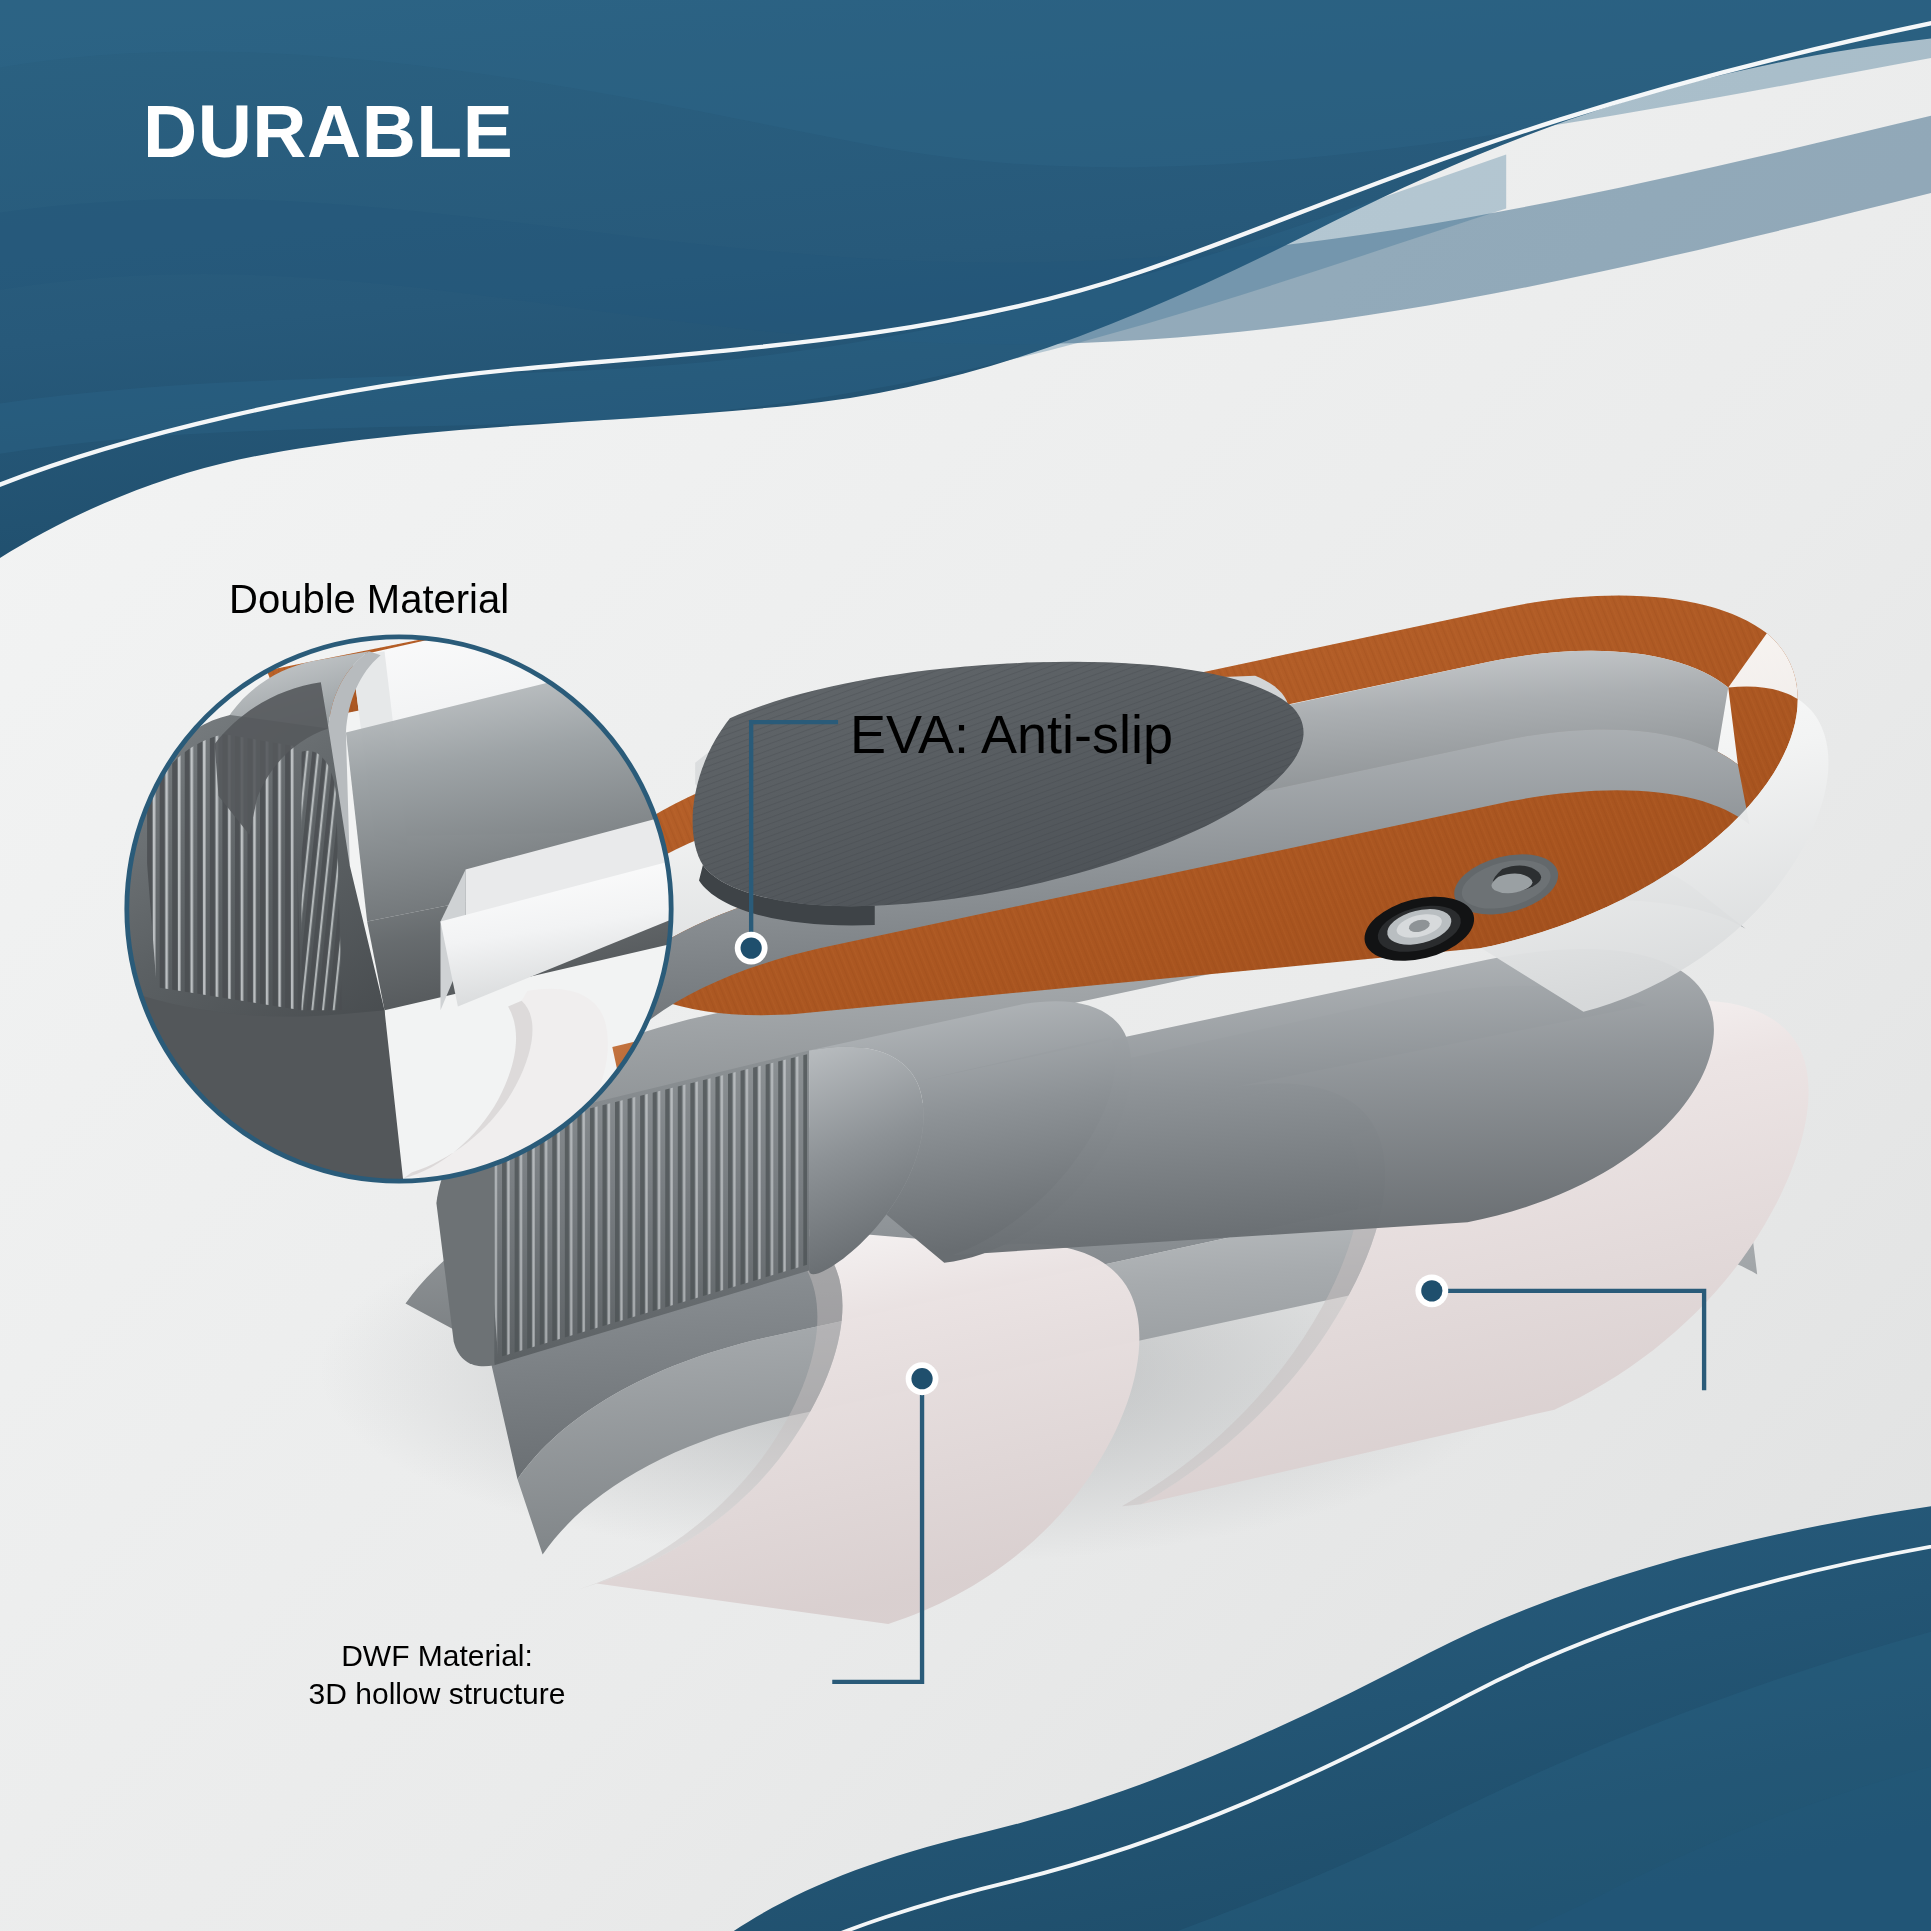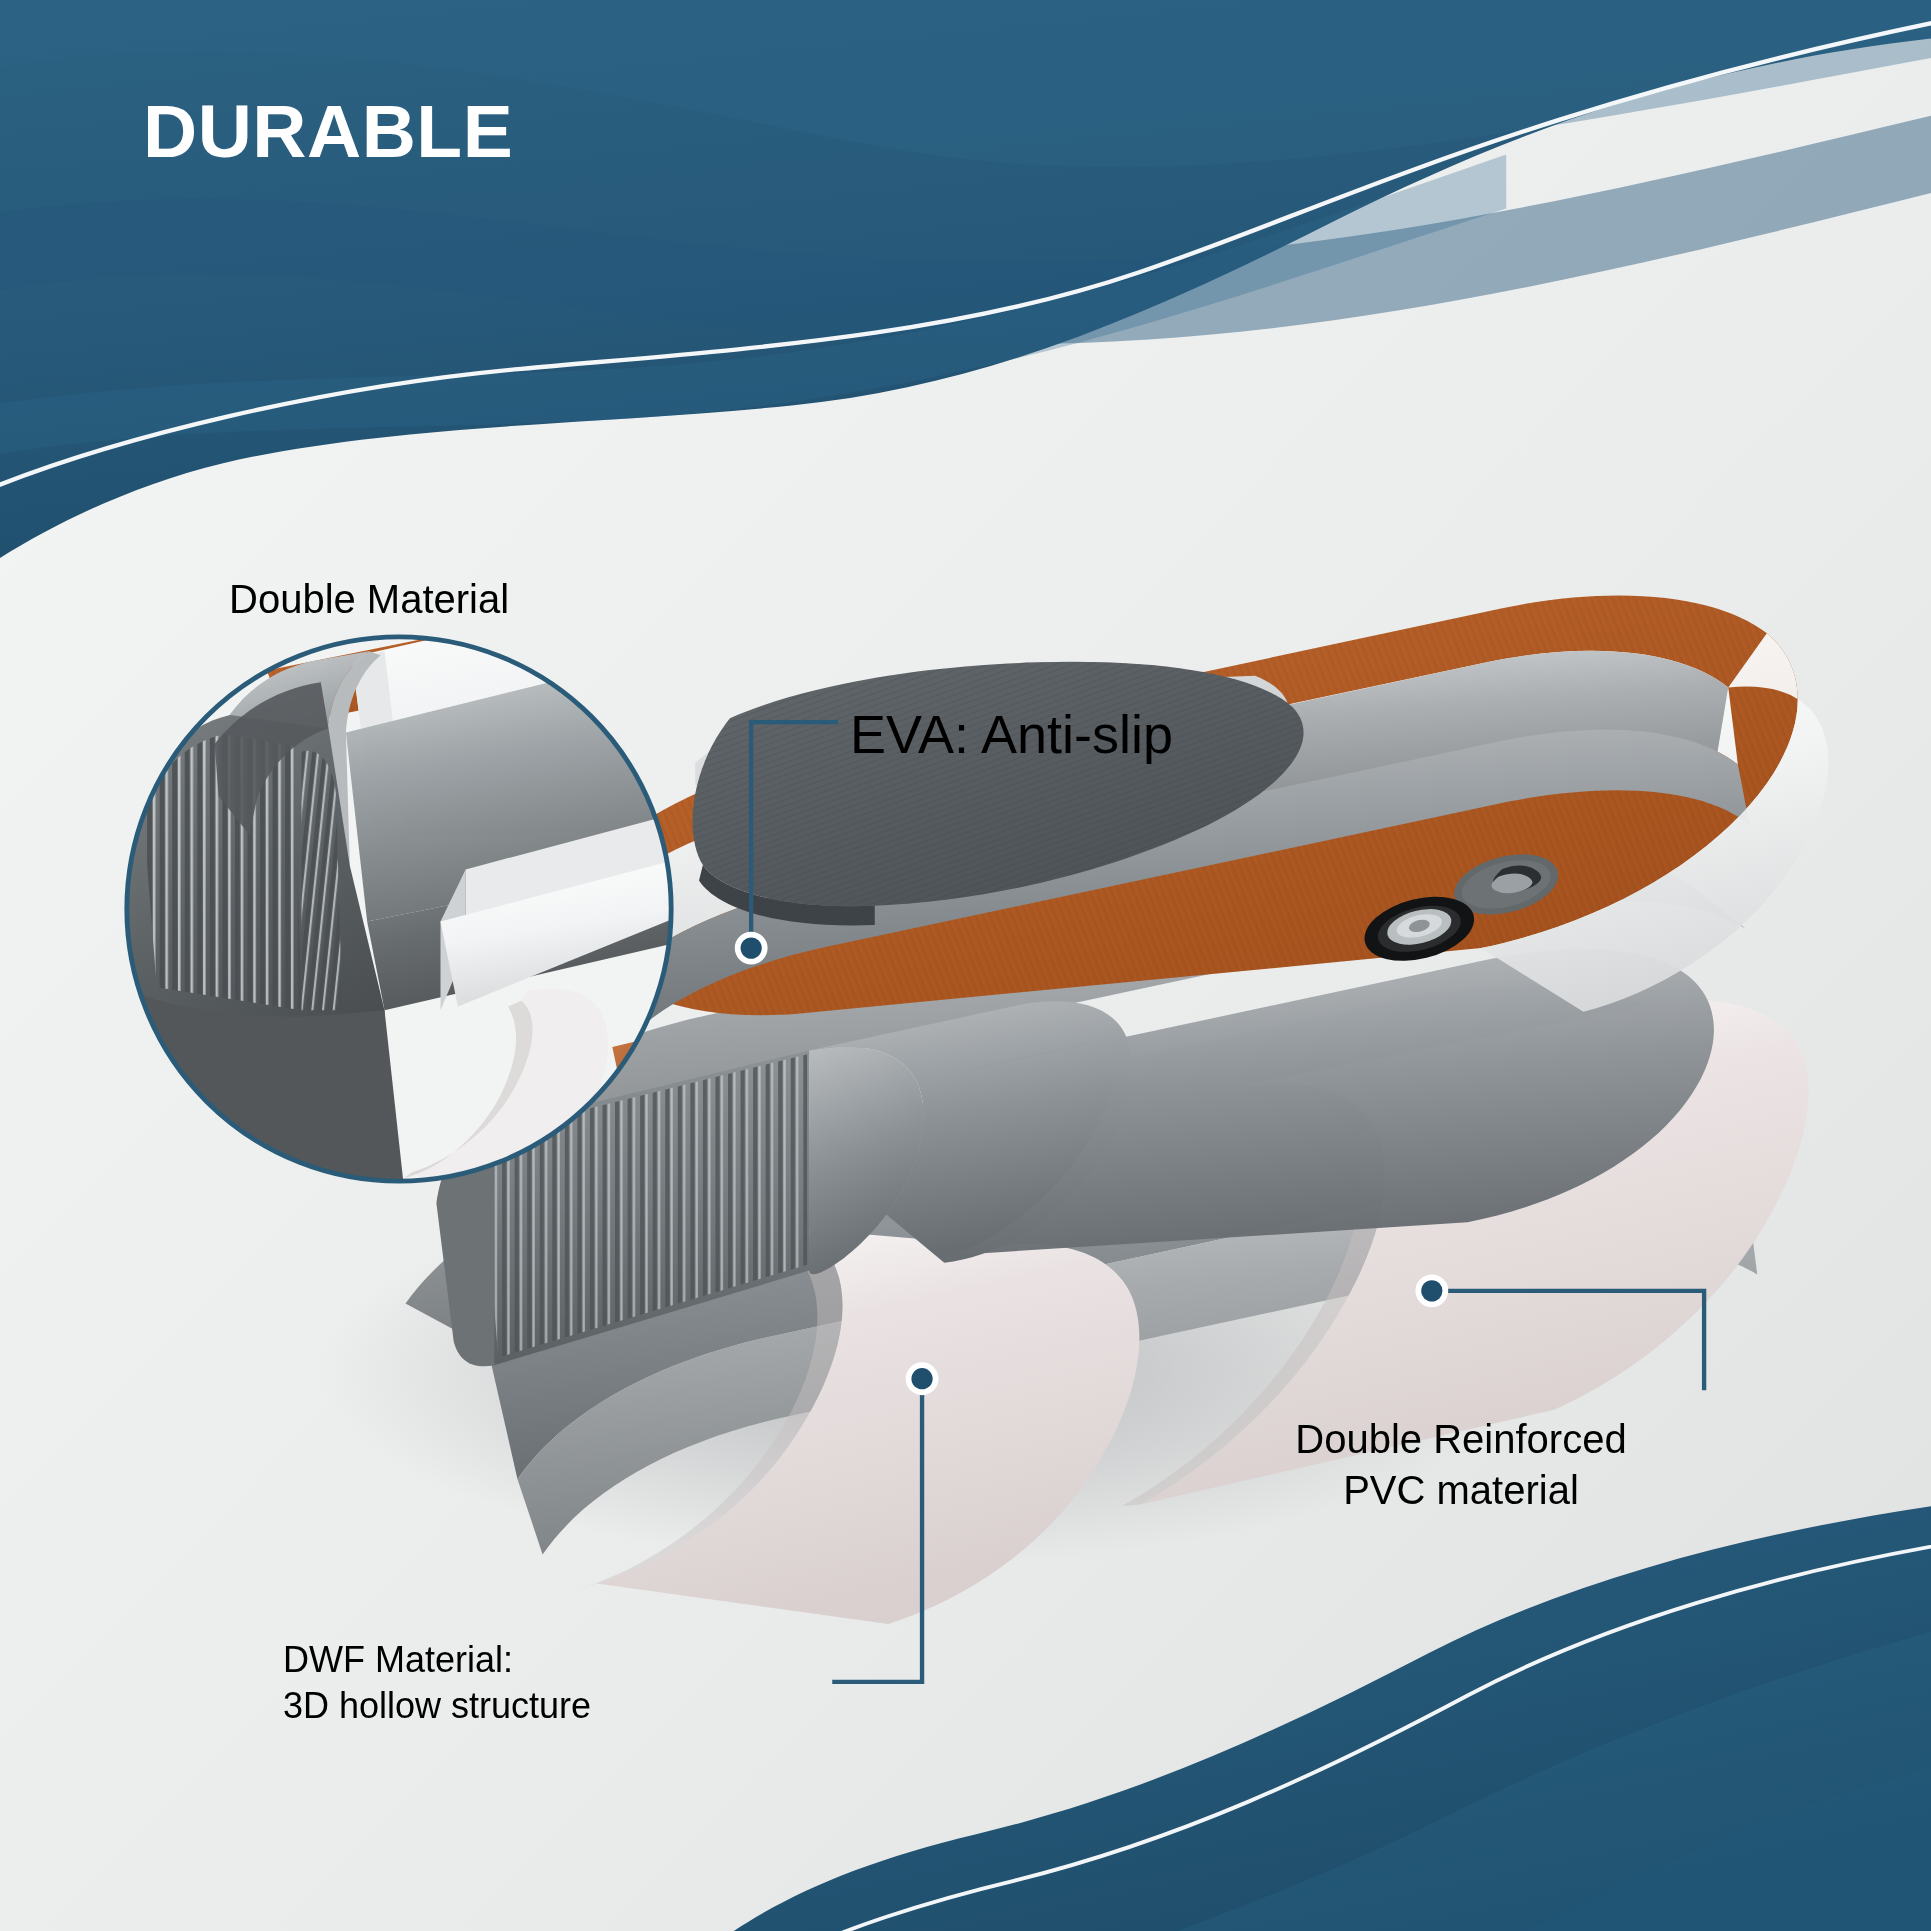"Double Reinforced" div.callout { html: <div>Double Reinforced PVC material</div> -> none }
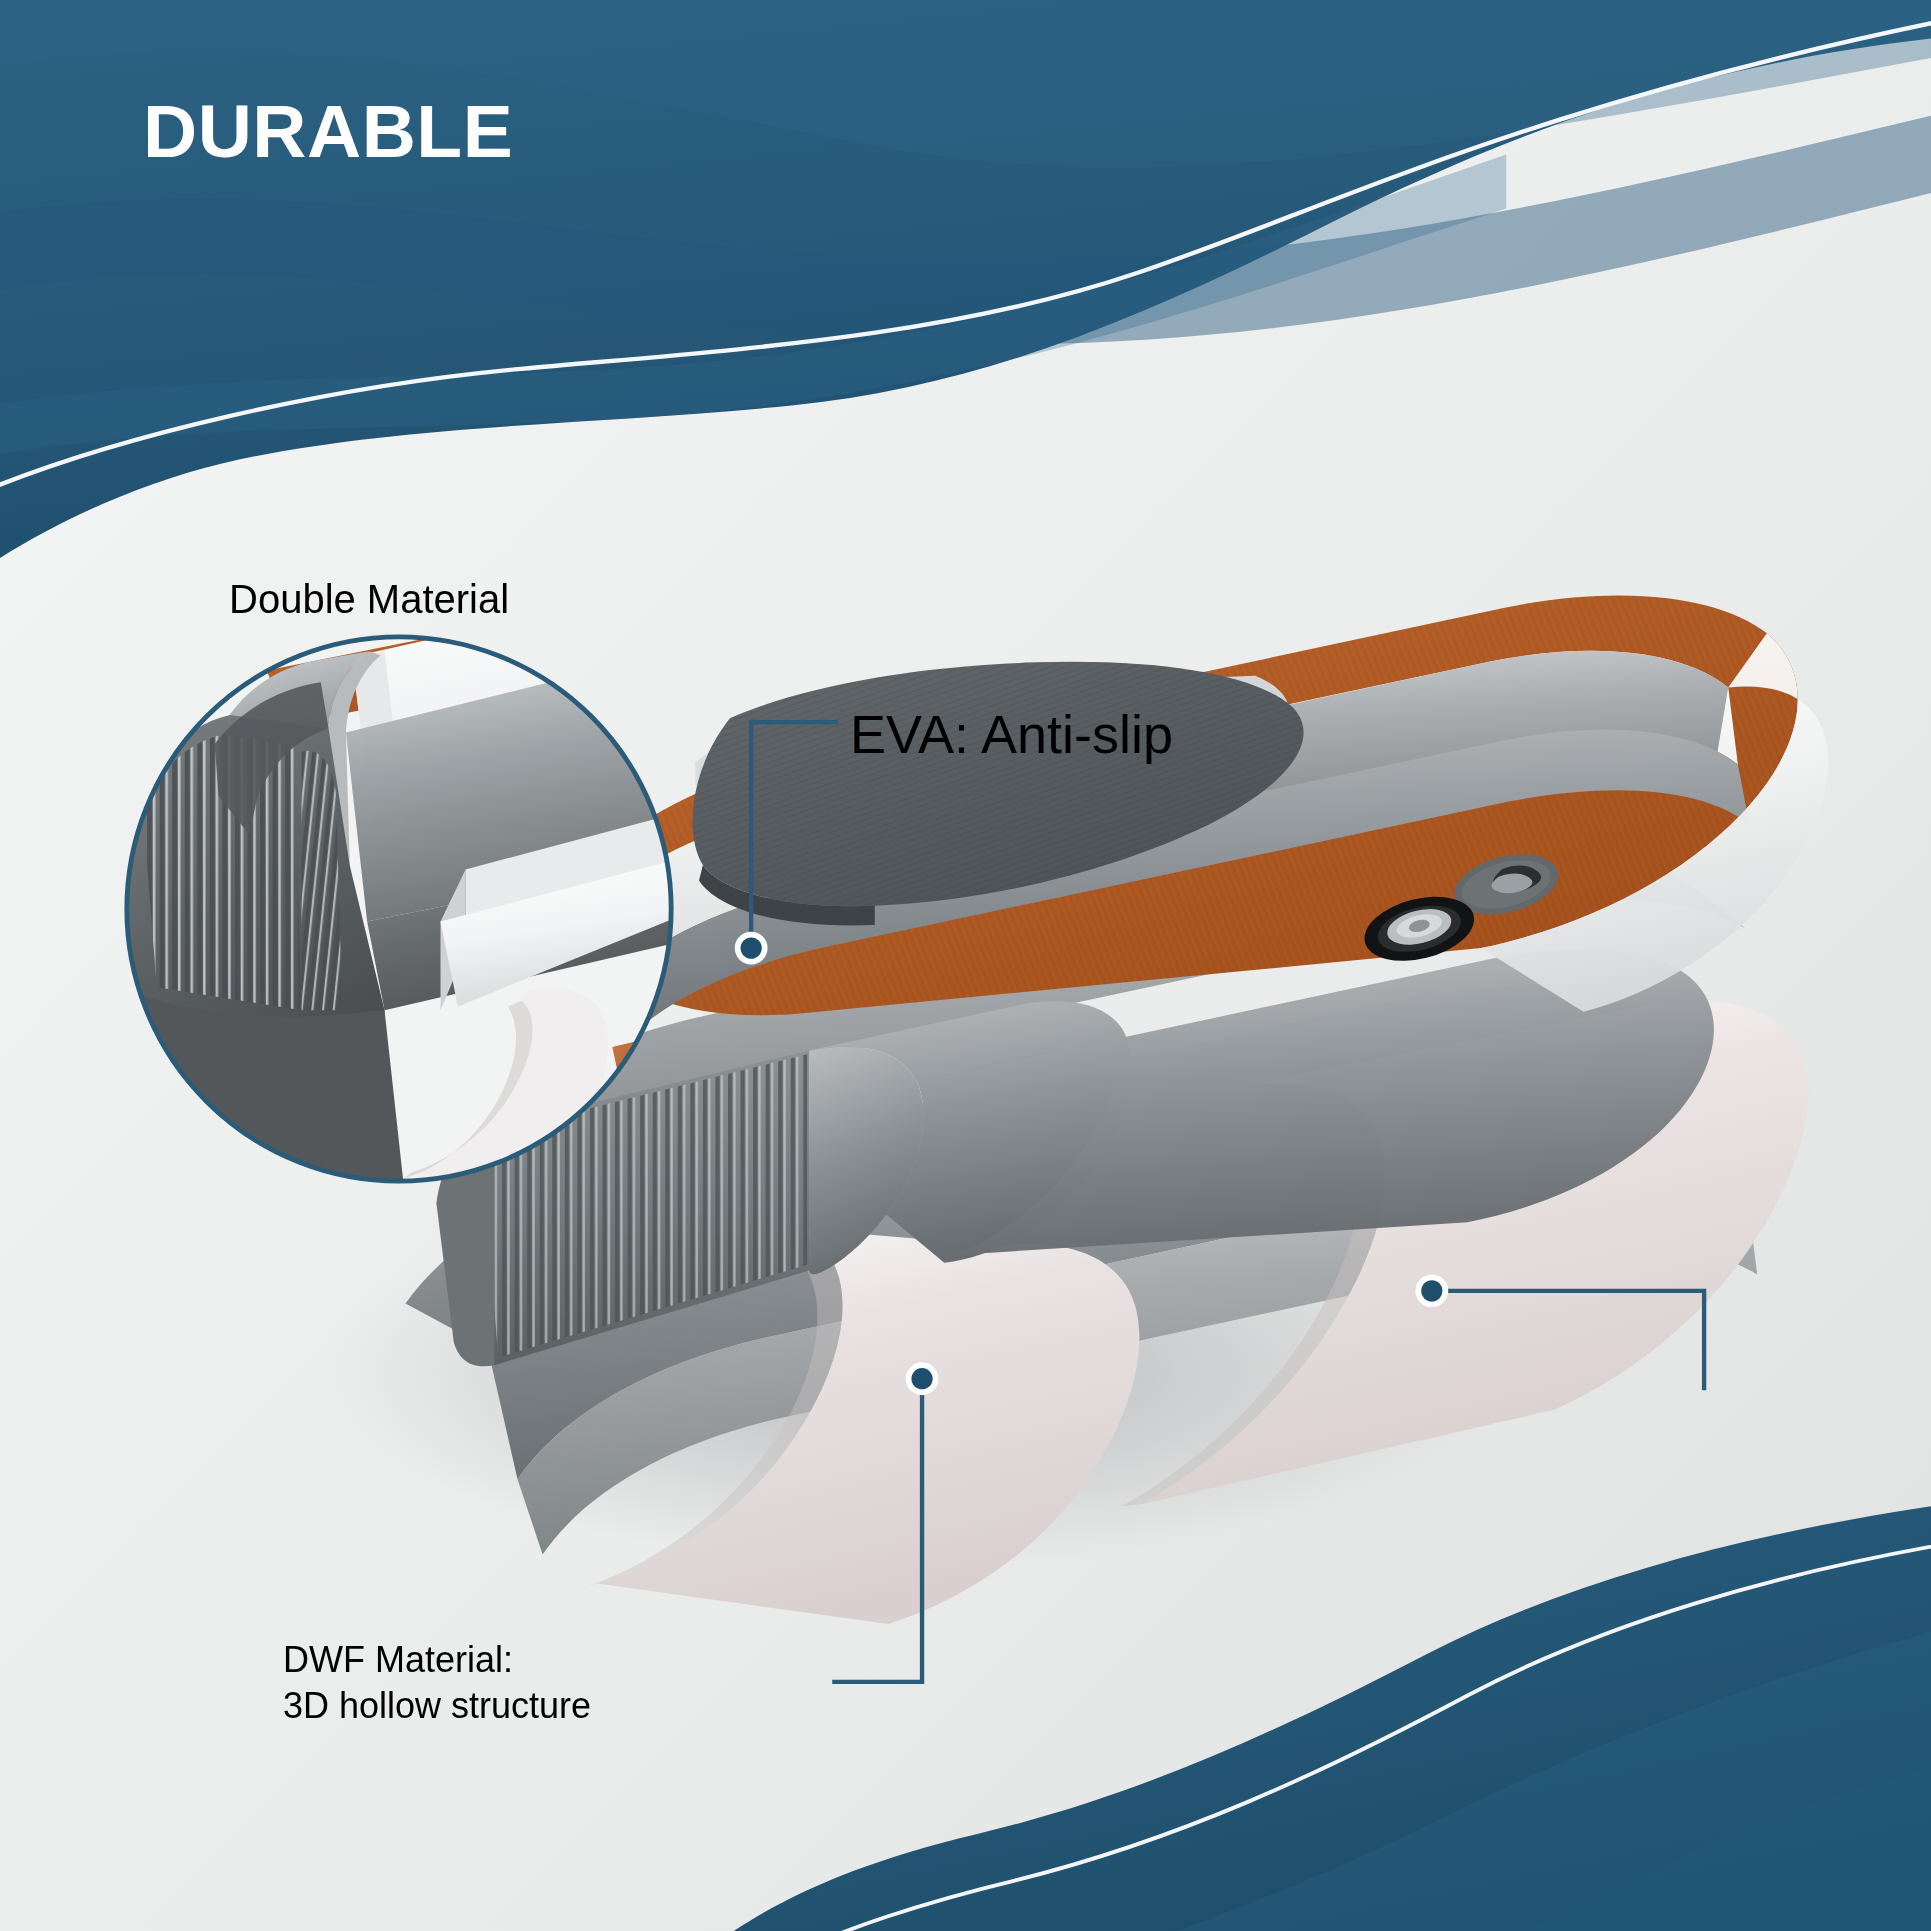"DWF Material:" #label-dwf { font-size: 36px -> 30px; text-align: none -> center }
